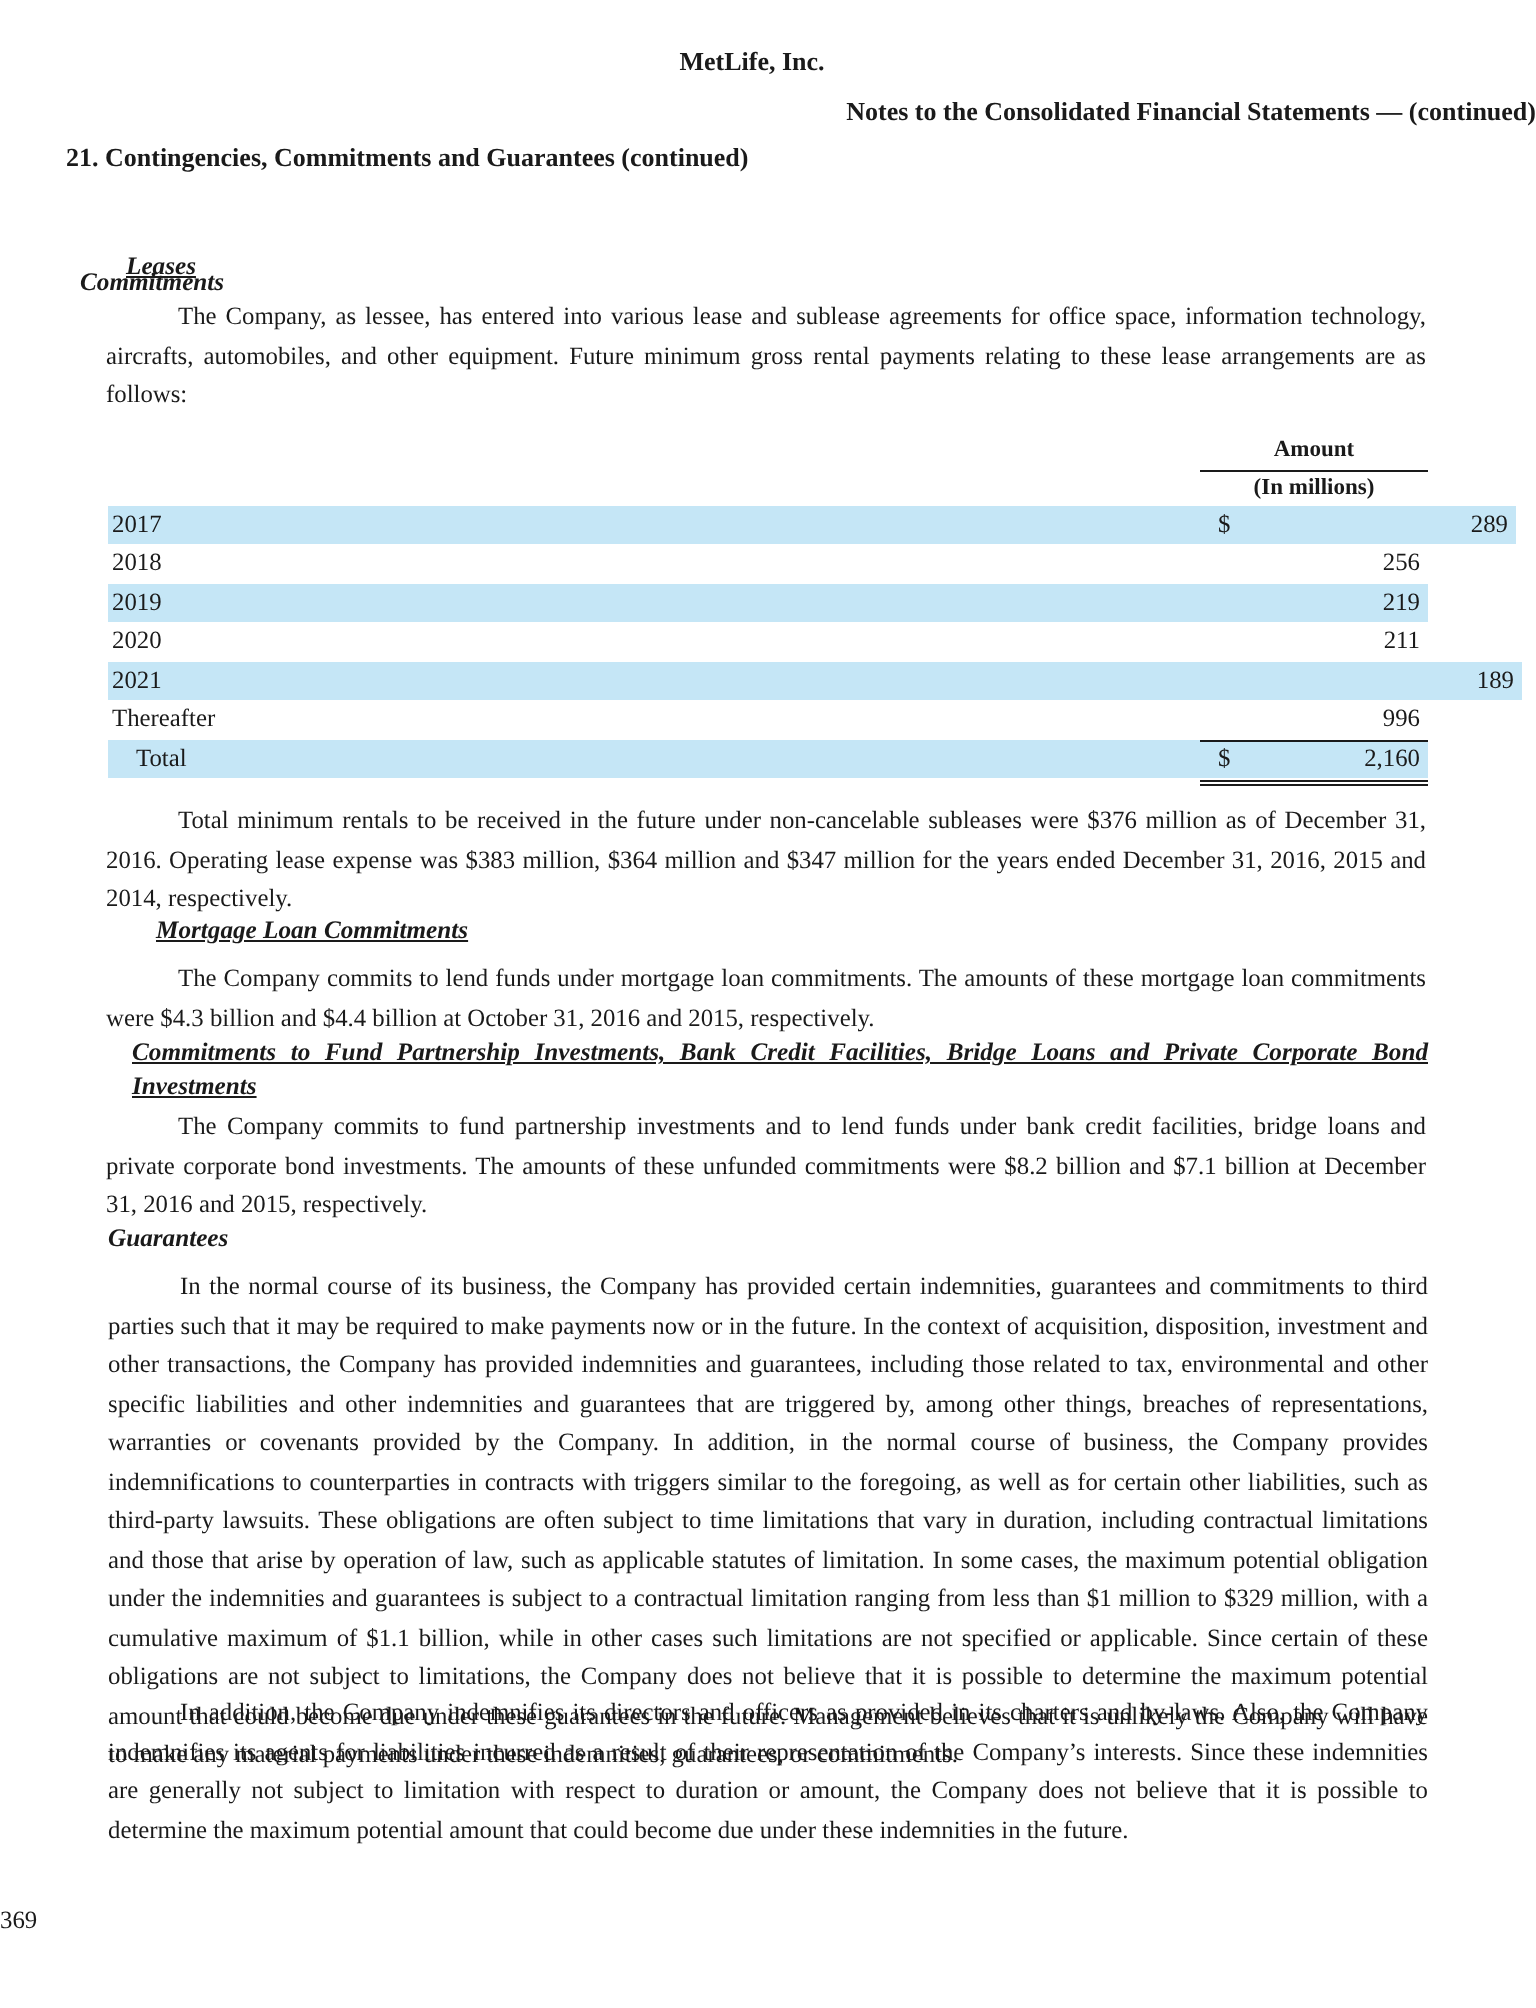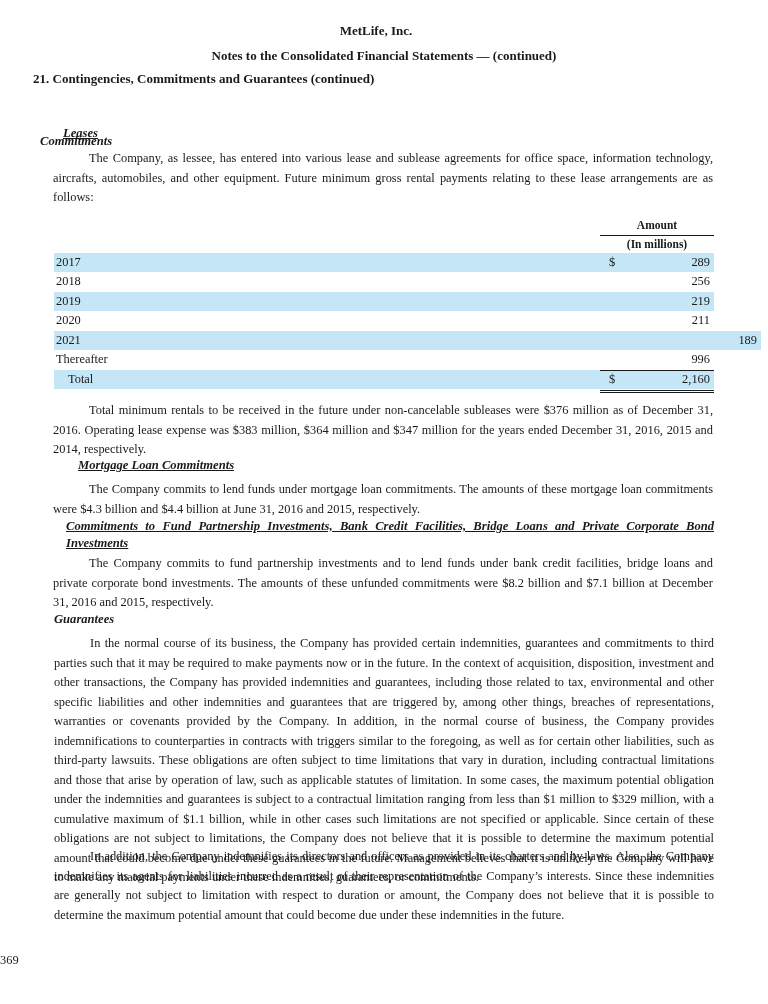"Notes to the Consolidated Financial" .subtitle { text-align: center -> right }
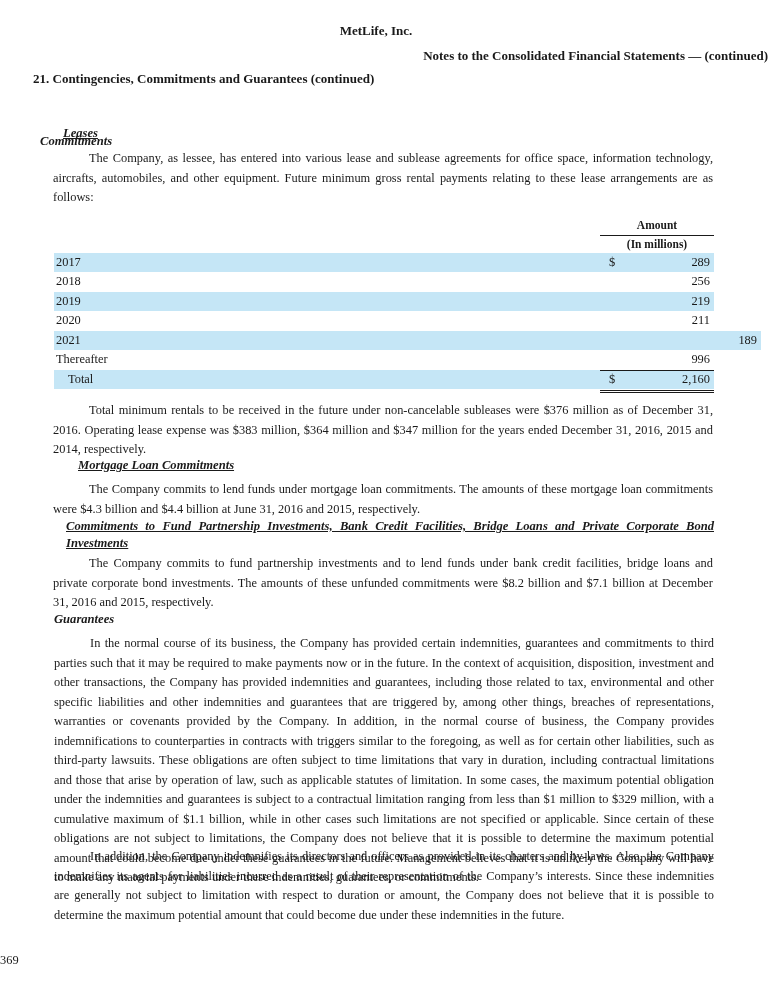"2017" div.row { padding-left: none -> 44px }
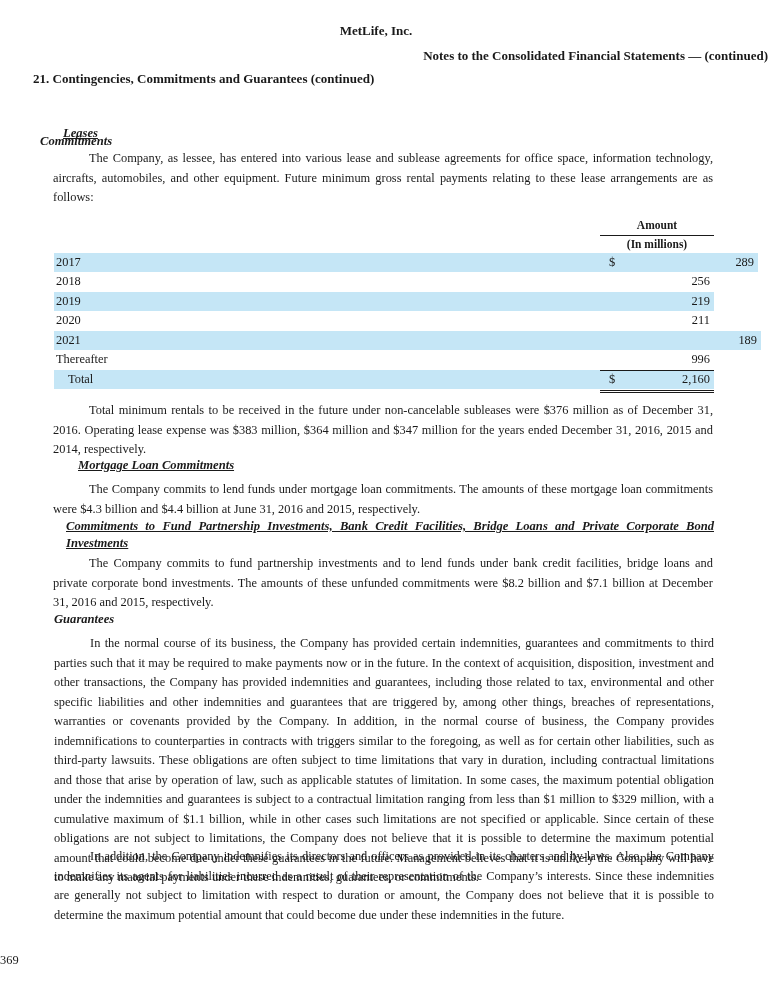"The Company commits to lend" div.para { text: June -> October }
